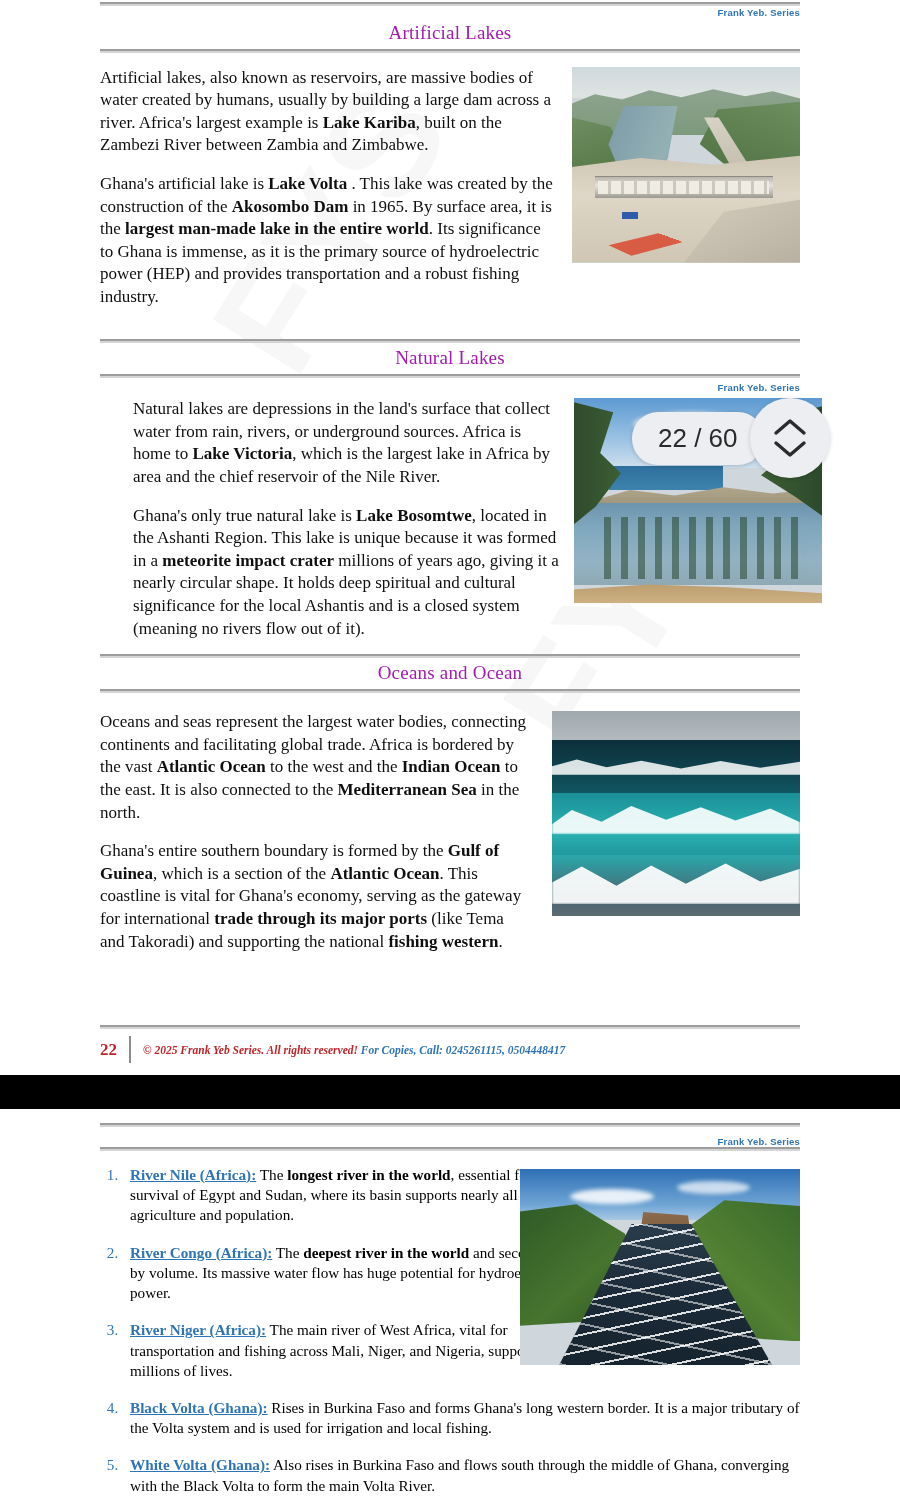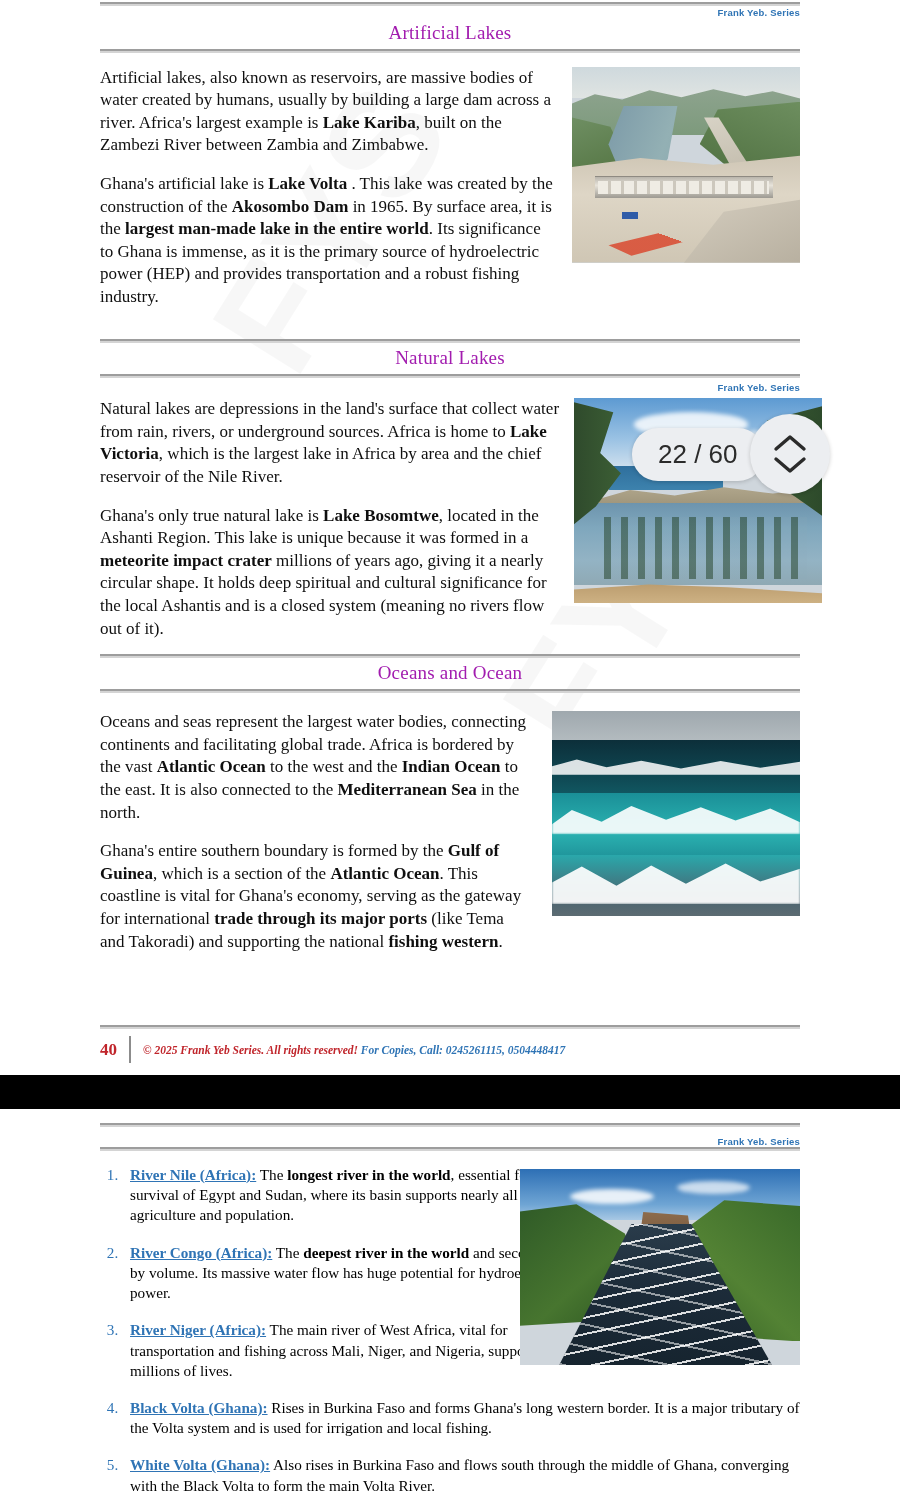"Natural lakes are depressions in" div.sec-body { margin-left: none -> 33px }
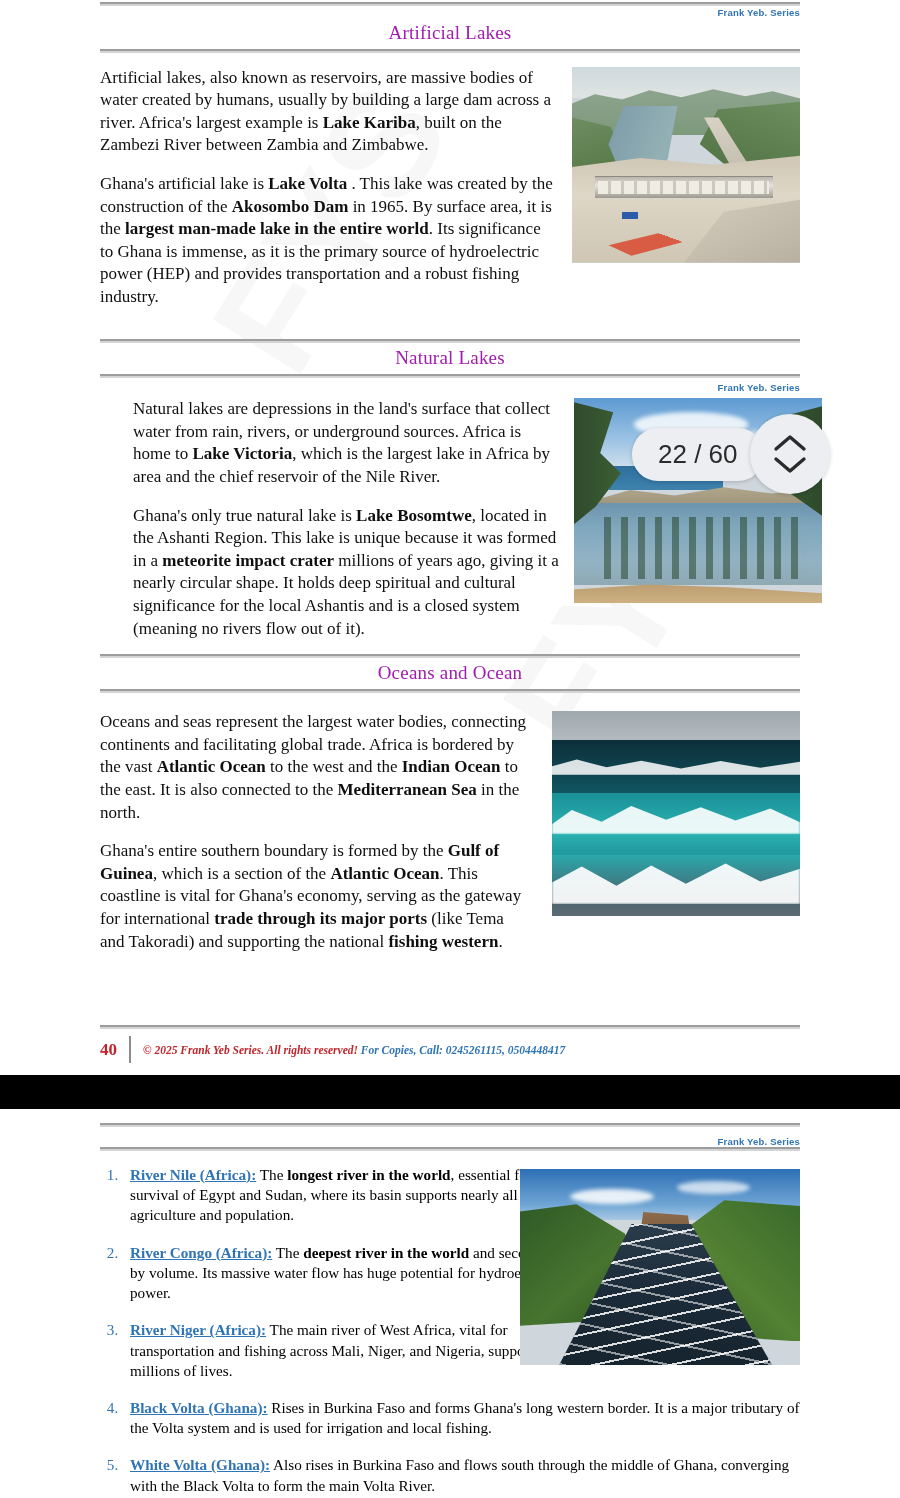"22 / 60" div { top: 414px -> 398px }
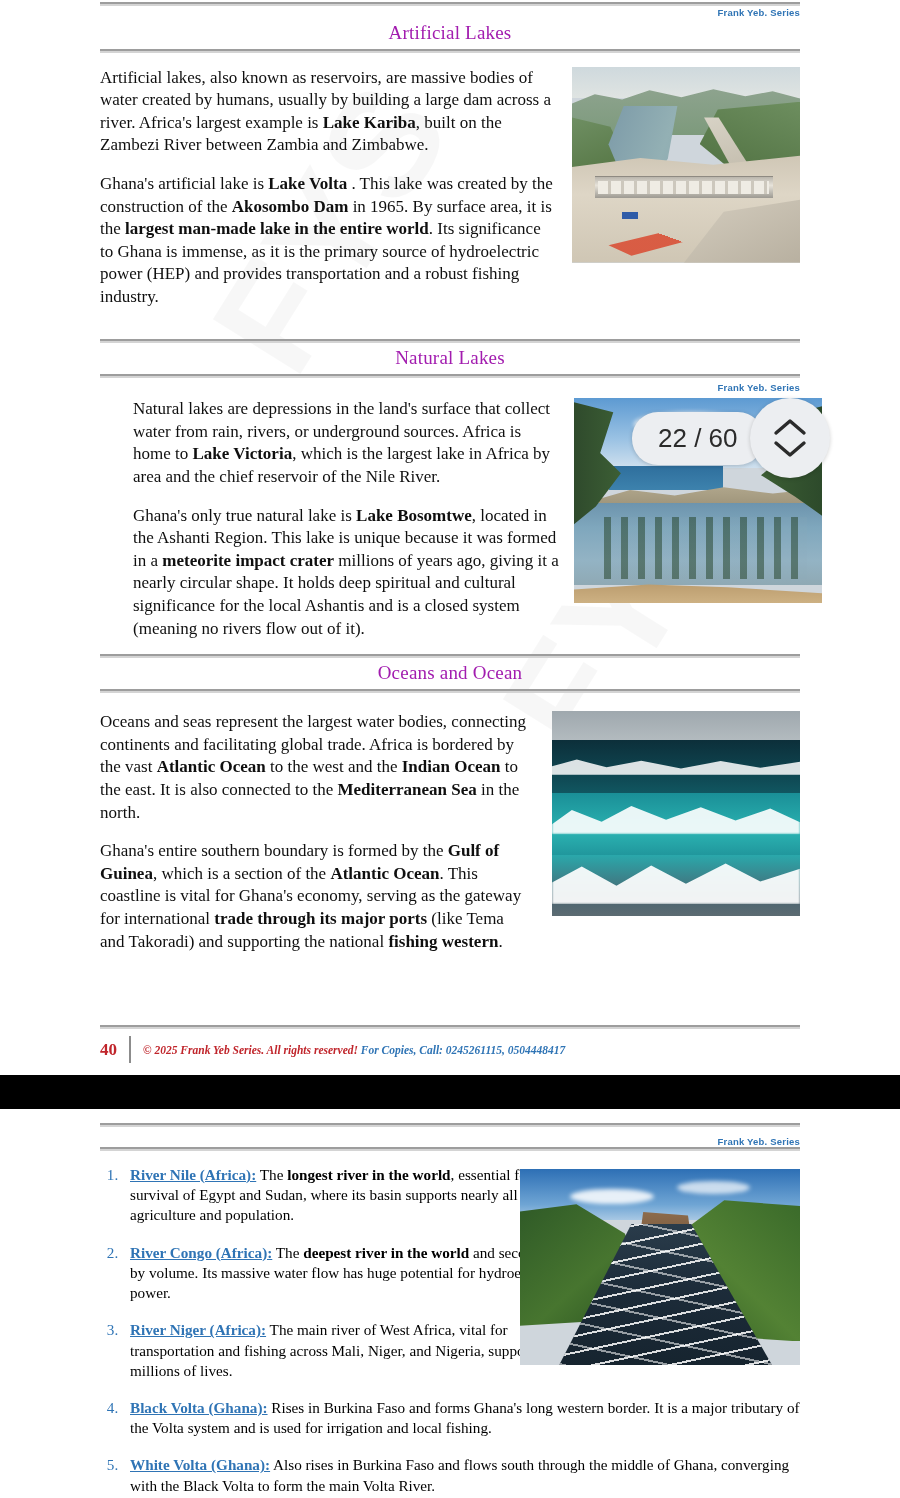"40" span.footer-pageno { text: 40 -> 22 }
